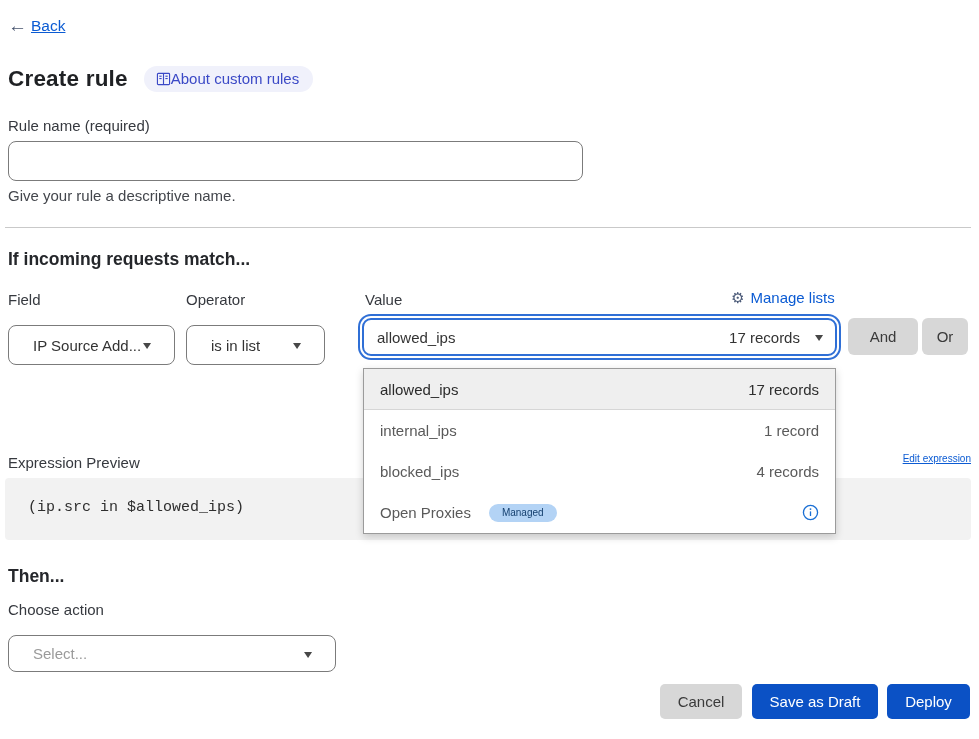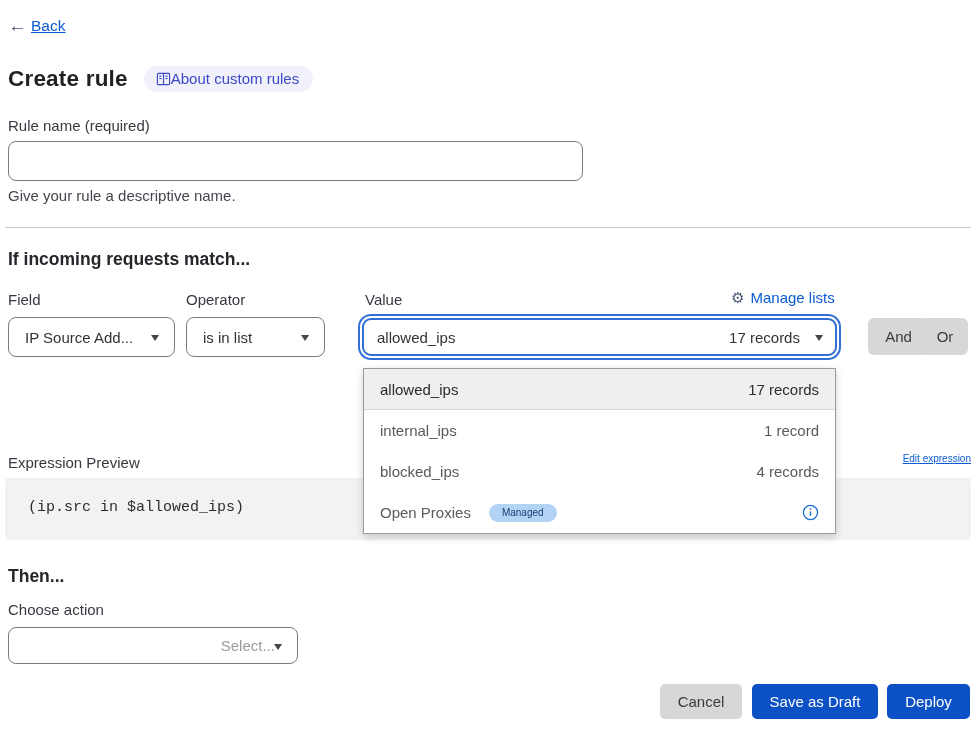"IP Source Add..." .select-box { margin-top: none -> 8px; padding: 0 16px -> 0 24px }
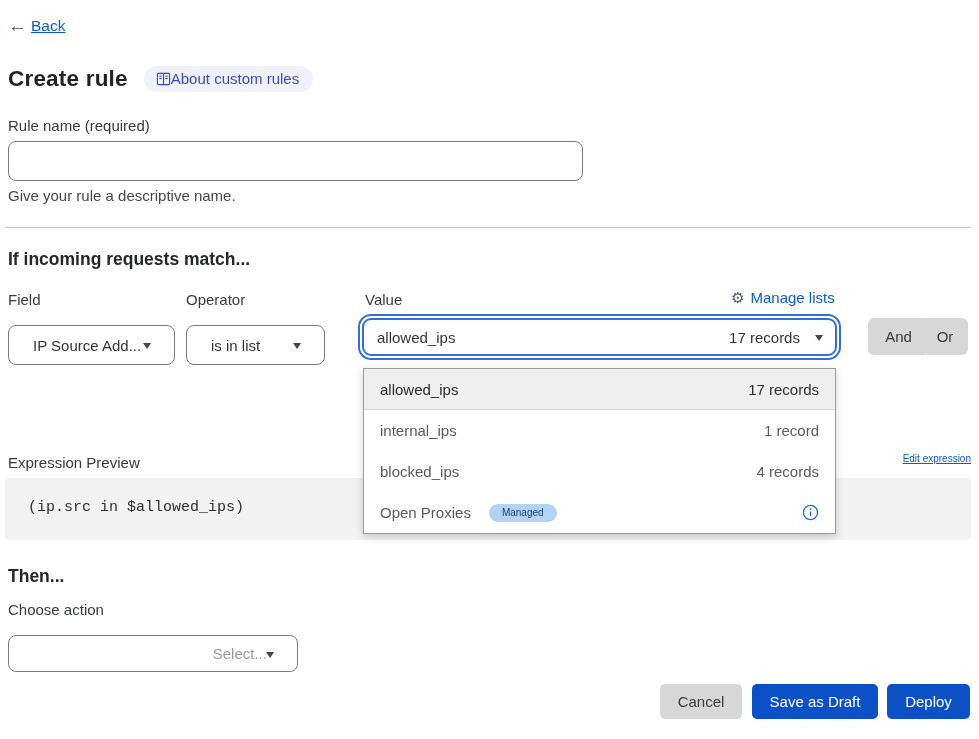"And" .and-btn { left: 868px -> 848px; width: 61px -> 70px }
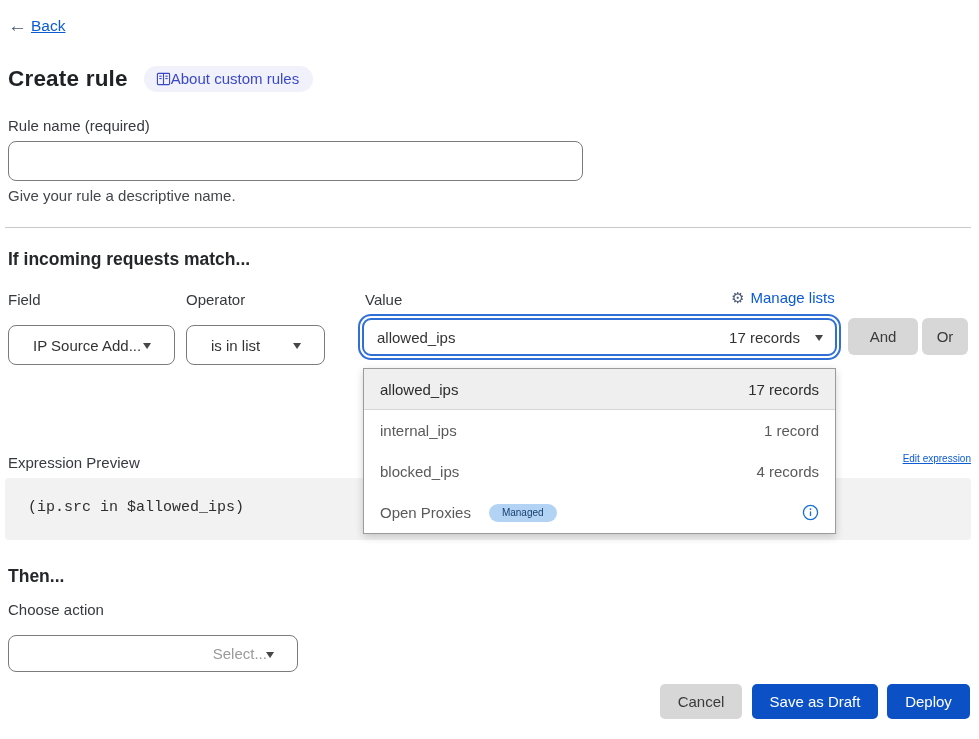"Select..." .action-select { justify-content: flex-end -> none; width: 290px -> 328px }
